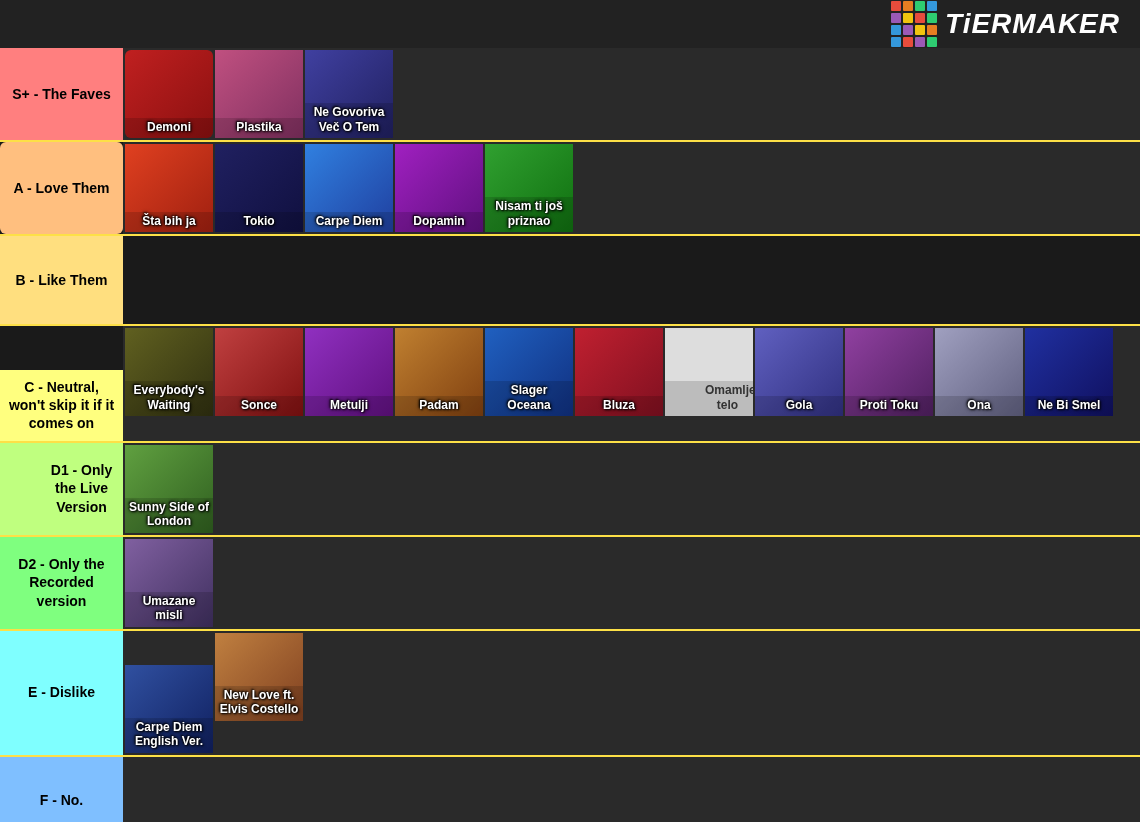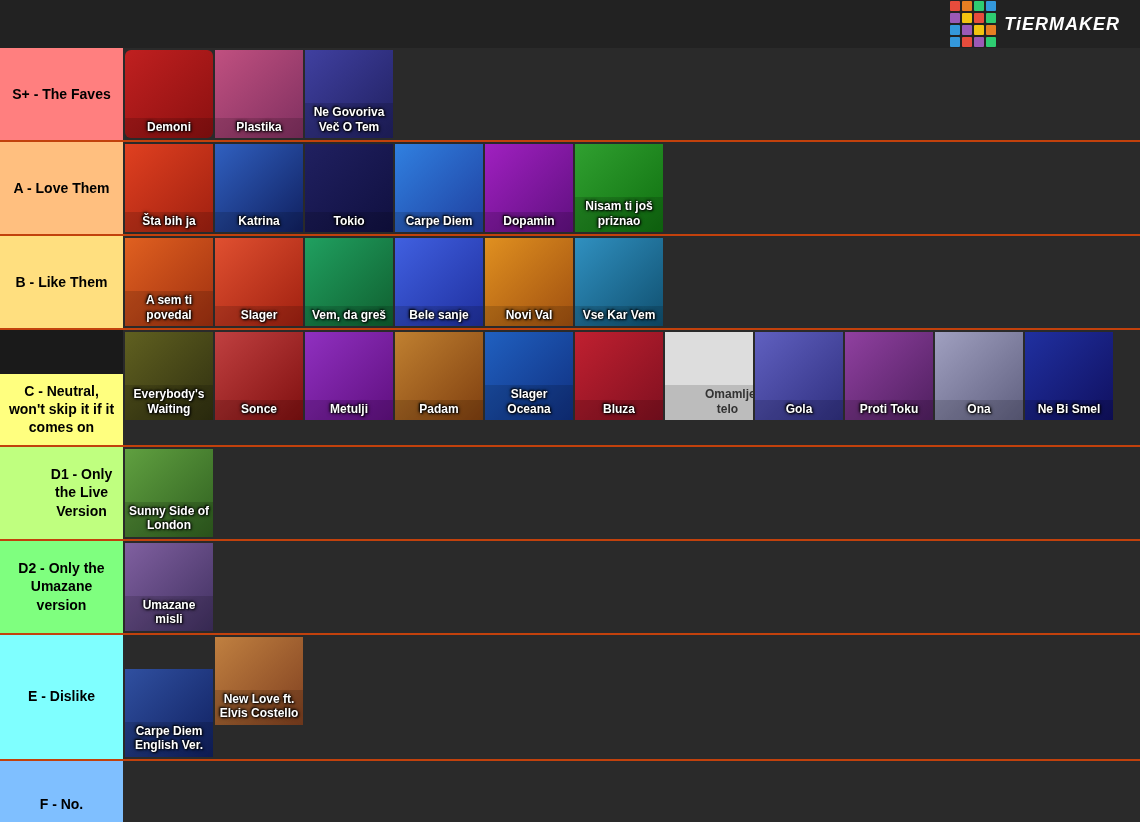"TiERMAKER" .logo-text { font-size: 18px -> 28px }
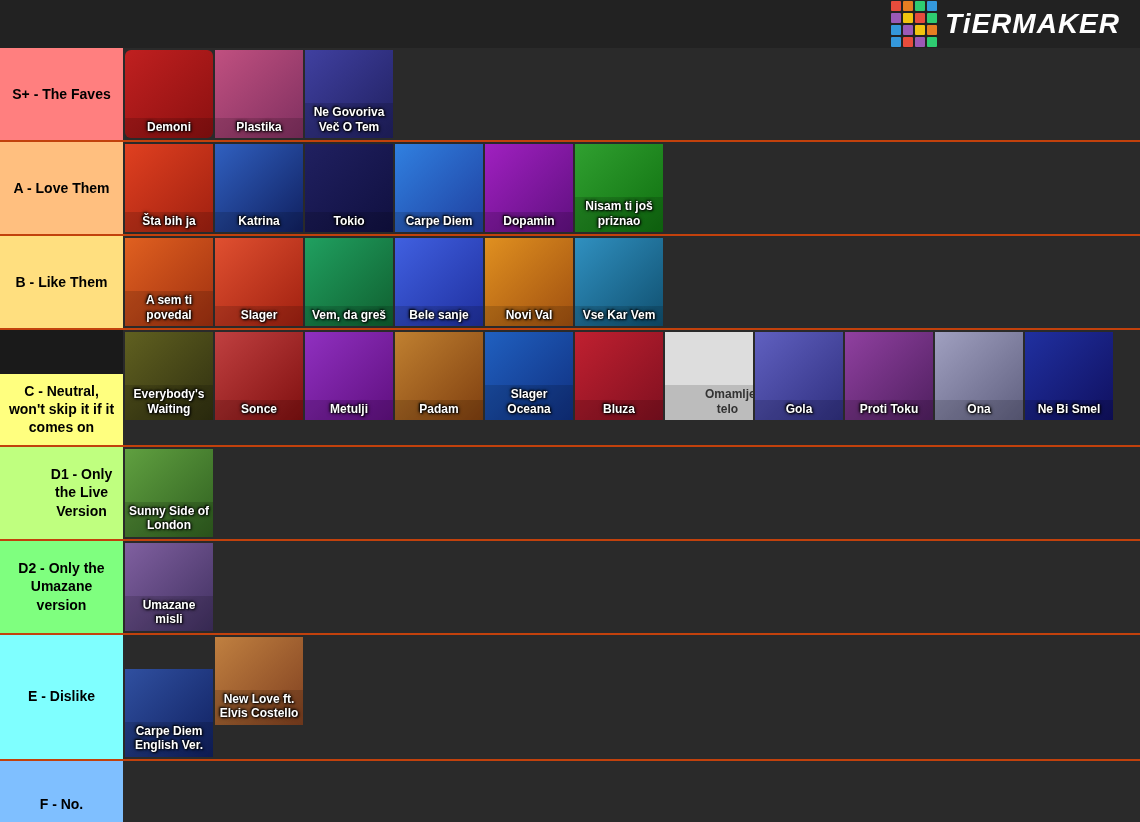"S+ - The Faves" .tier-row { border-bottom: 2px solid #c2410c -> 2px solid #fde047 }
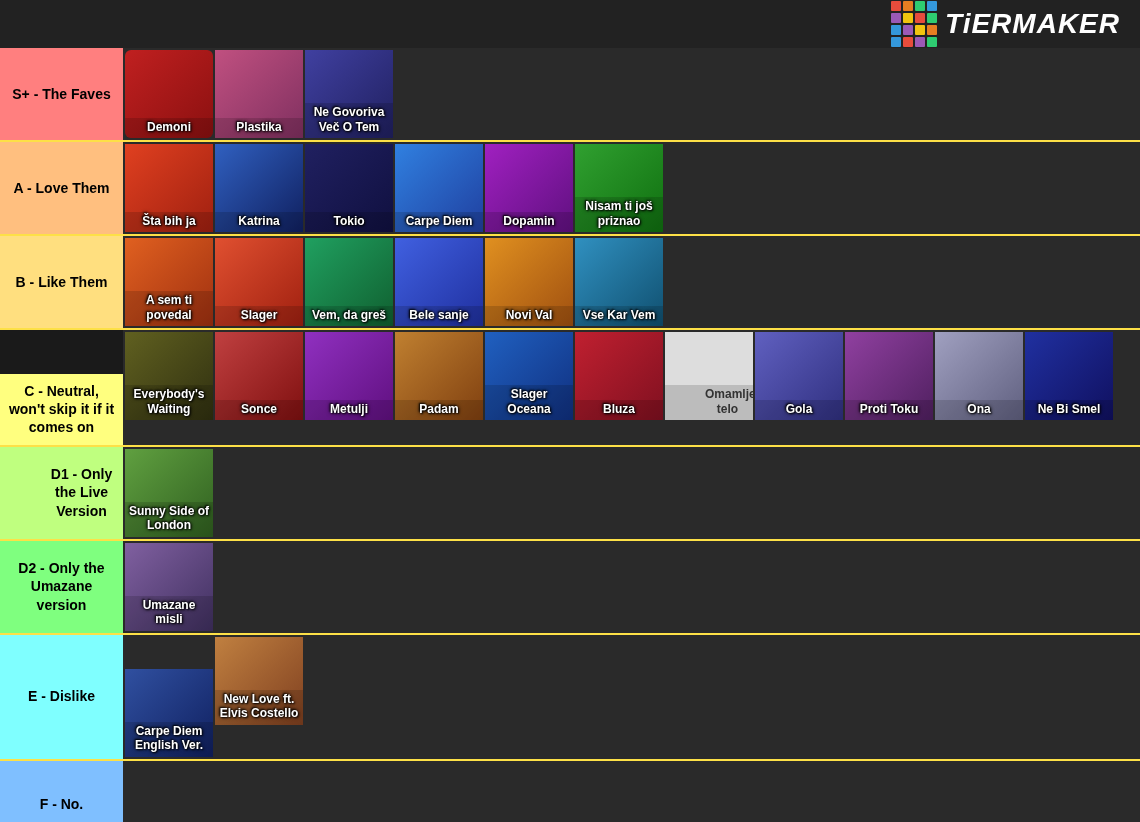"A - Love Them" .row-a .tier-label { border-radius: none -> 6px }
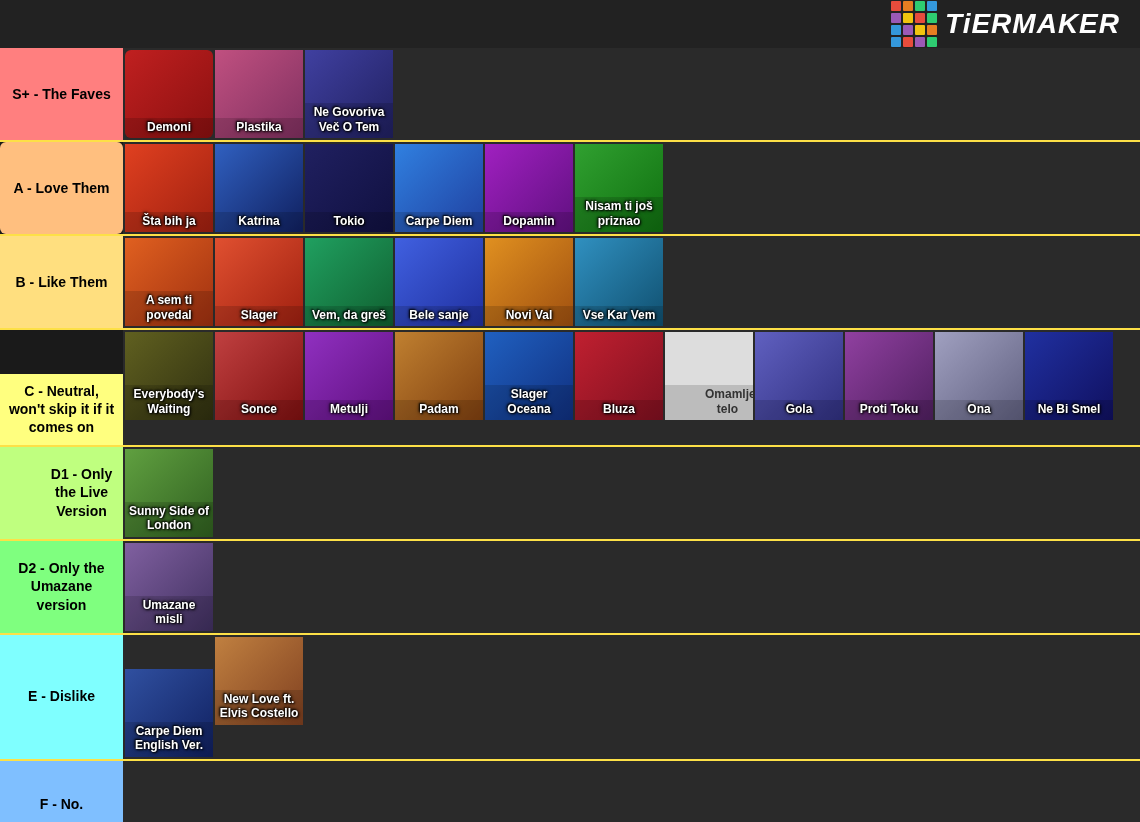"Katrina" div.item { html: <div> <div>Katrina</div> </div> -> none }
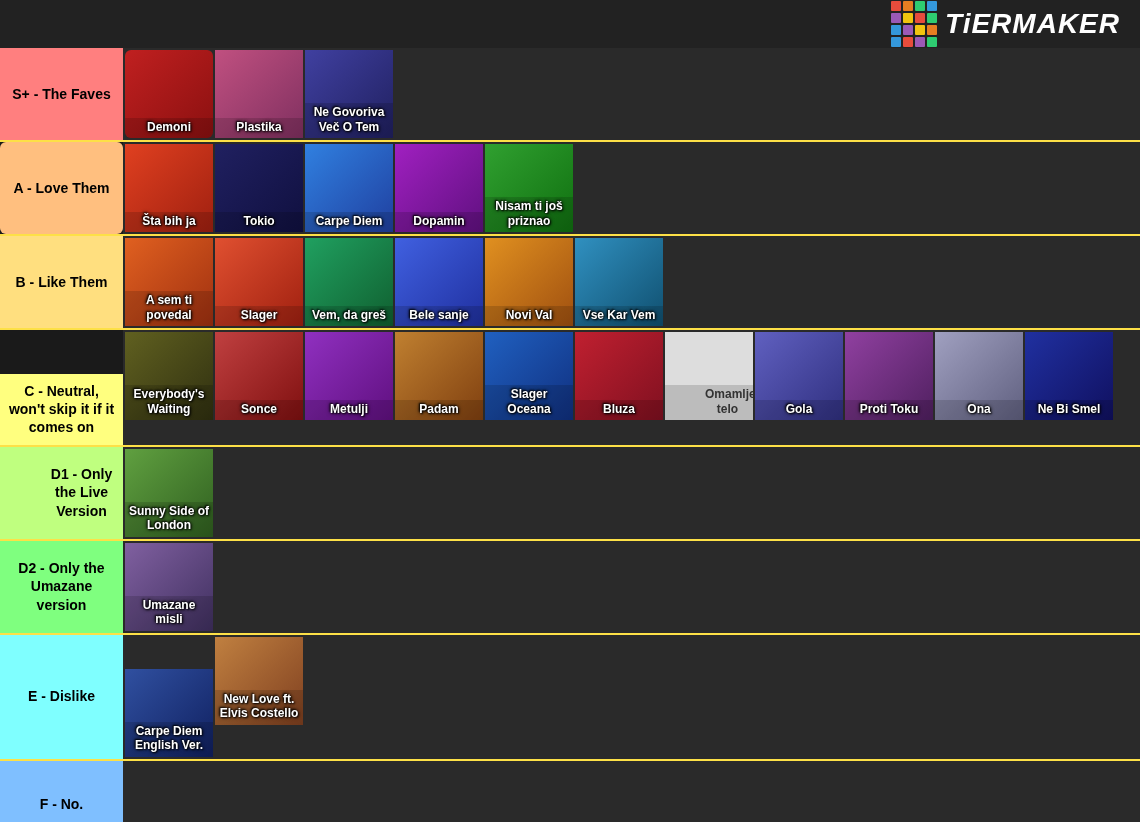"A sem ti povedal" div.tier-items { html: <div> <div> <div>A sem ti povedal</div> </div> <div> <div>Slager</div> </div> <div> <div>Vem, da greš</div> </div> <div> <div>Bele sanje</div> </div> <div> <div>Novi Val</div> </div> <div> <div>Vse Kar Vem</div> </div> </div> -> none }
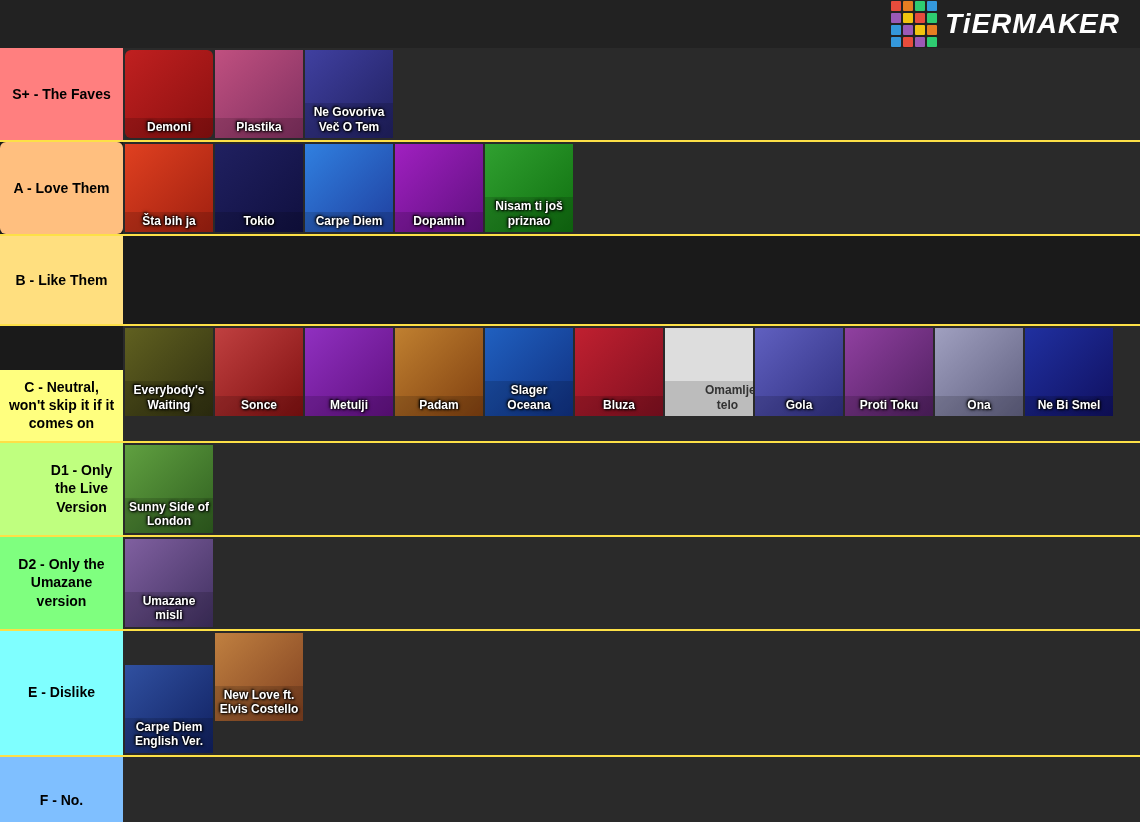"D2 - Only the Umazane" div.tier-label { text: Umazane -> Recorded }
